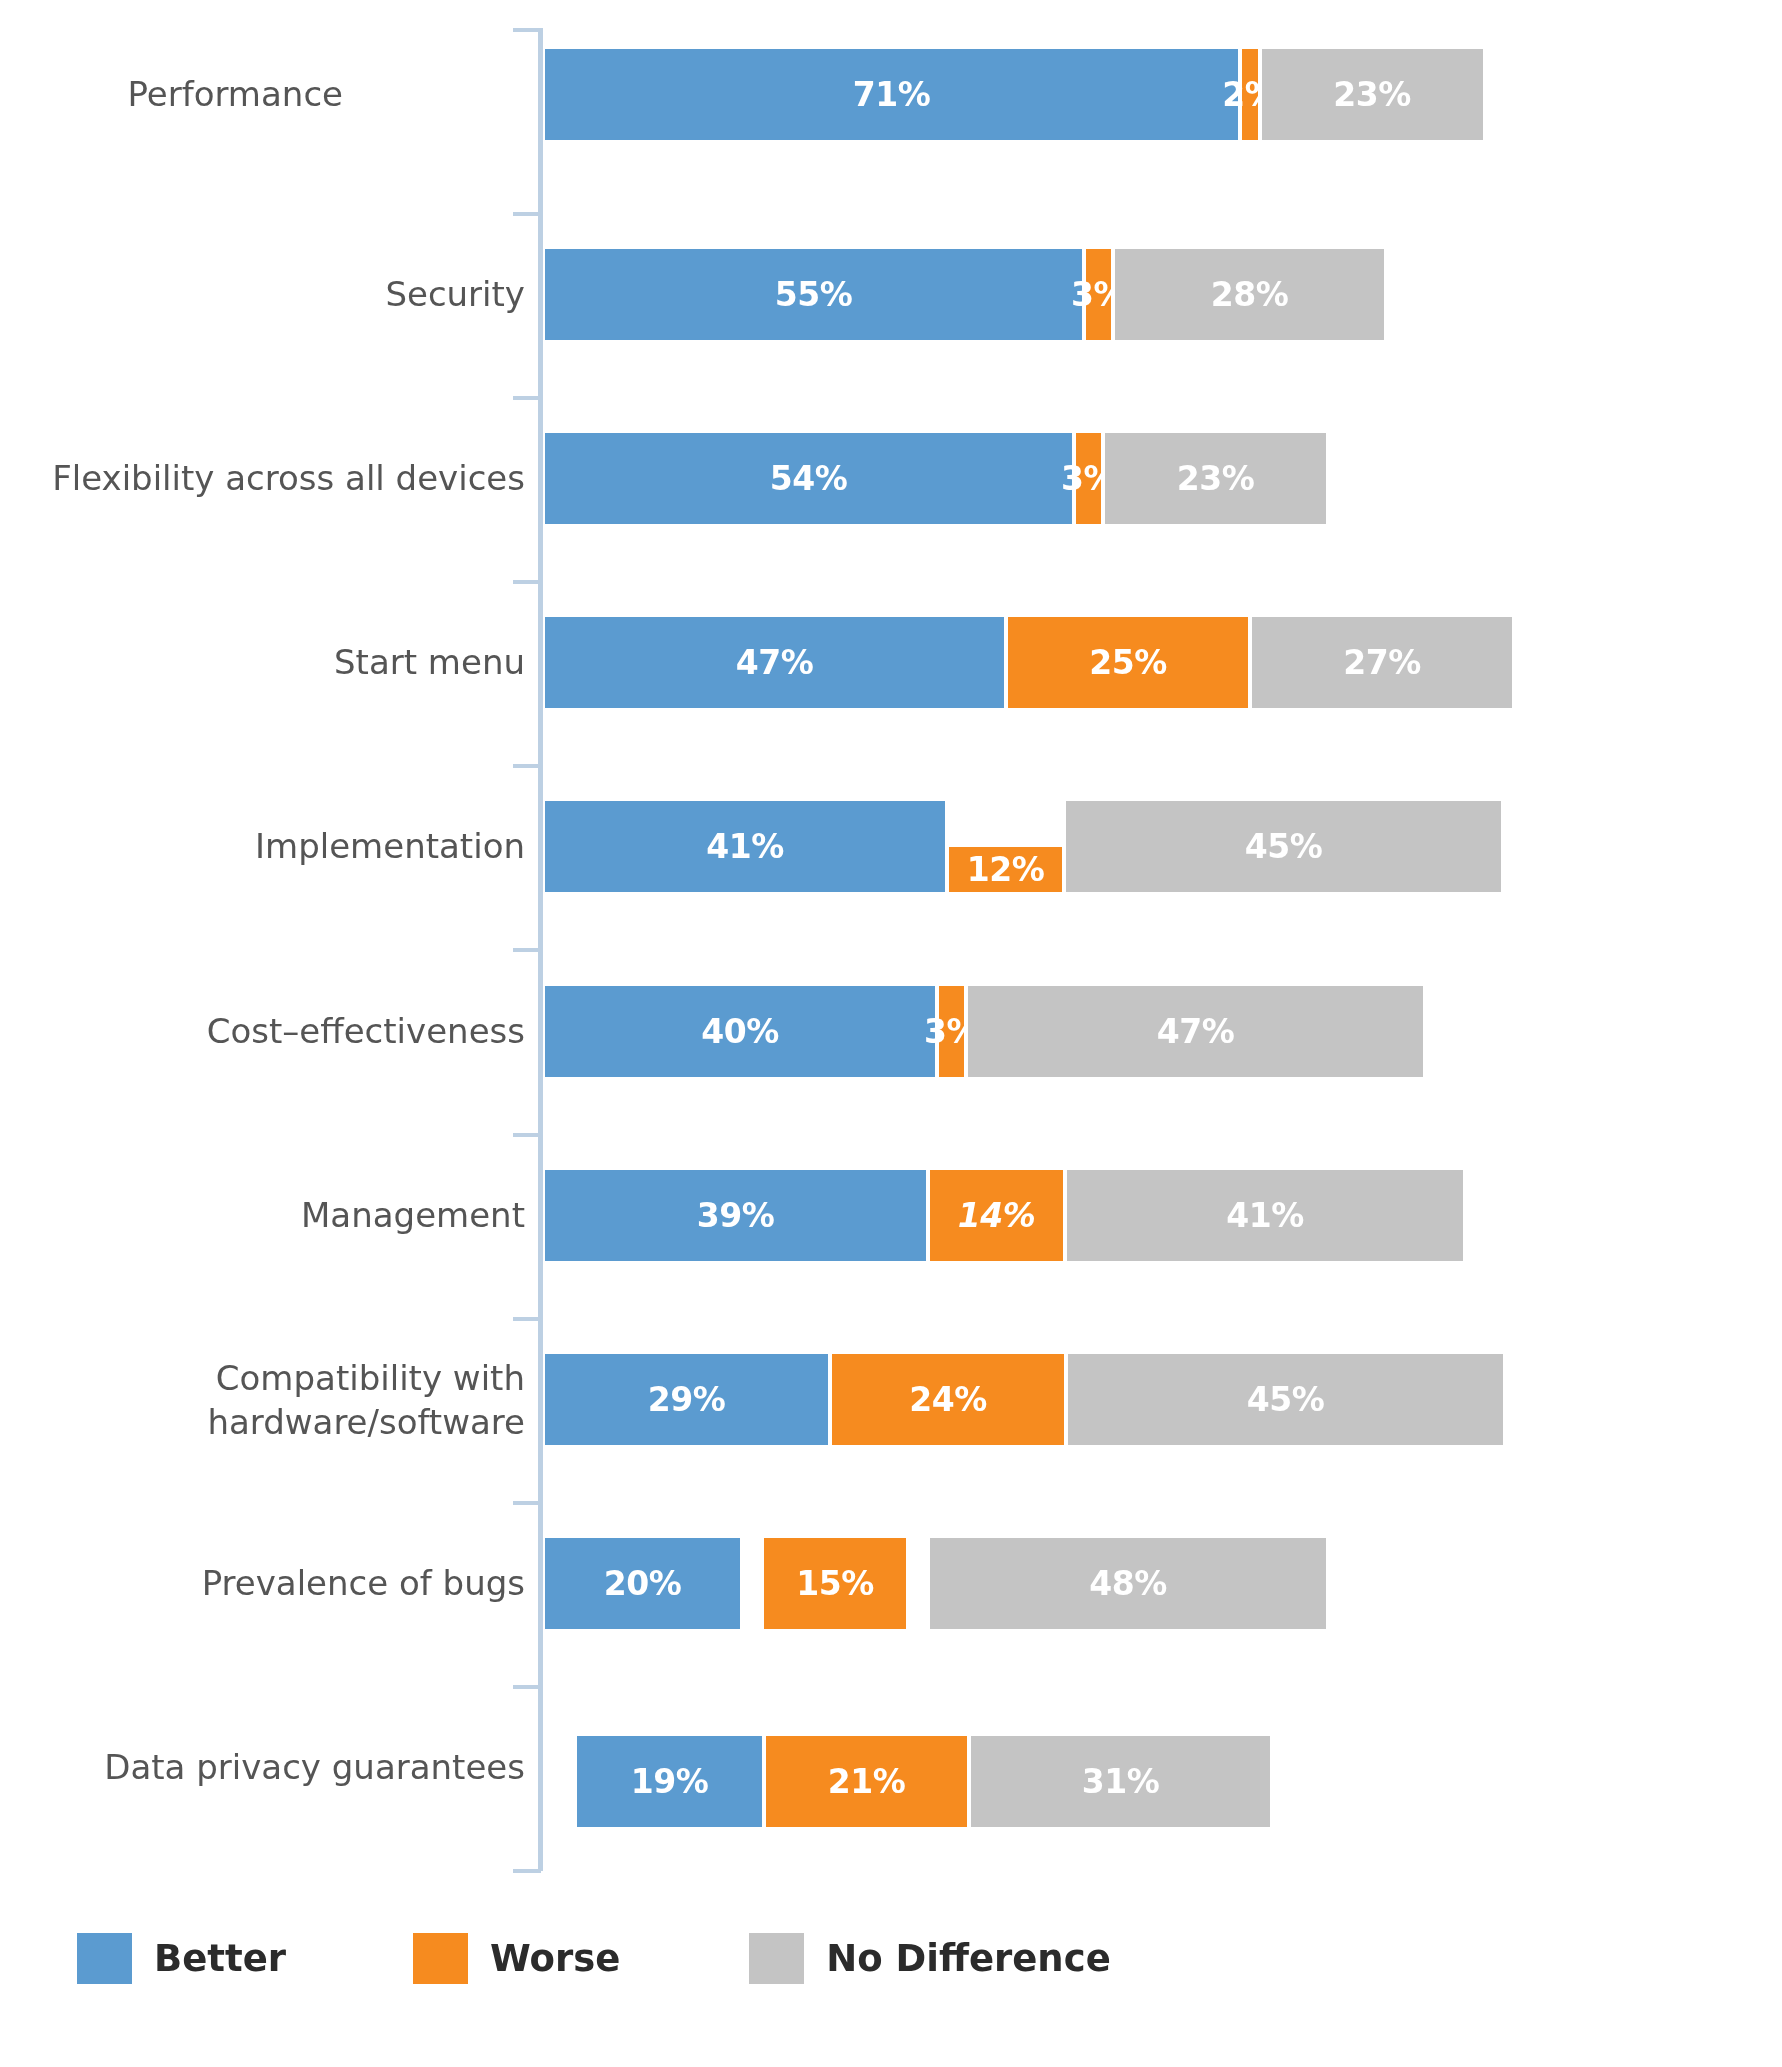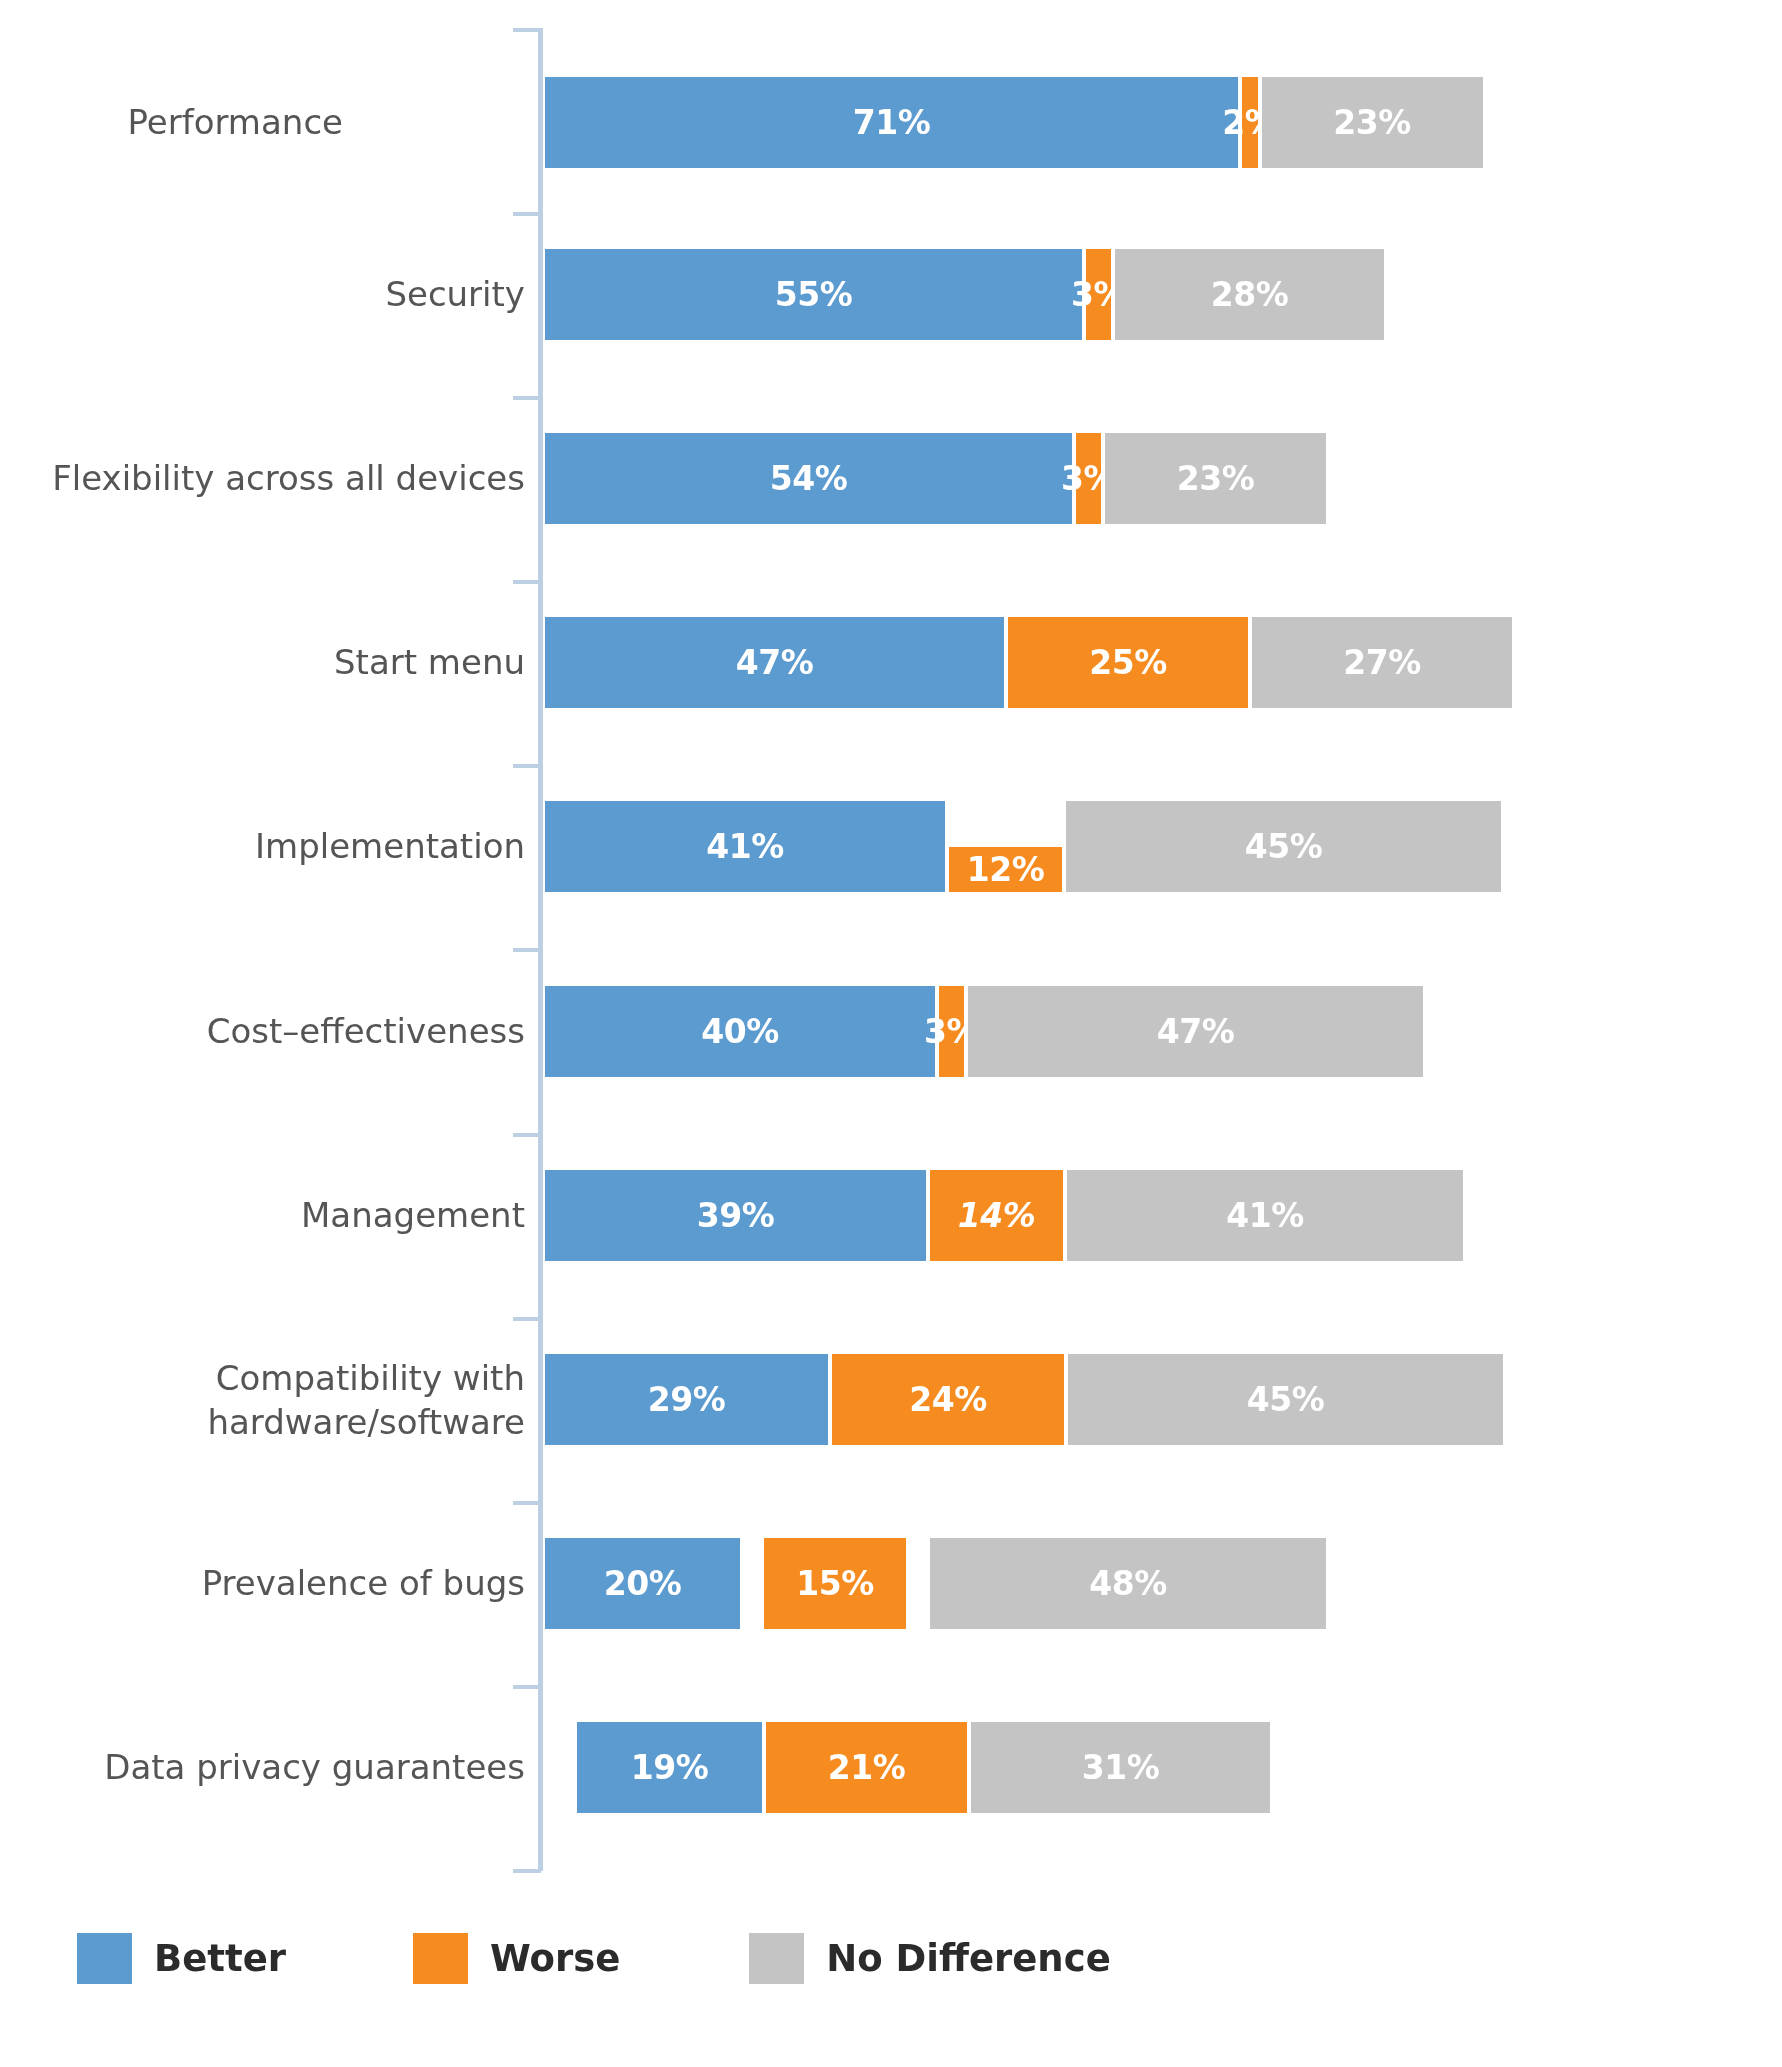"Performance" div.row { top: 30px -> 2px }
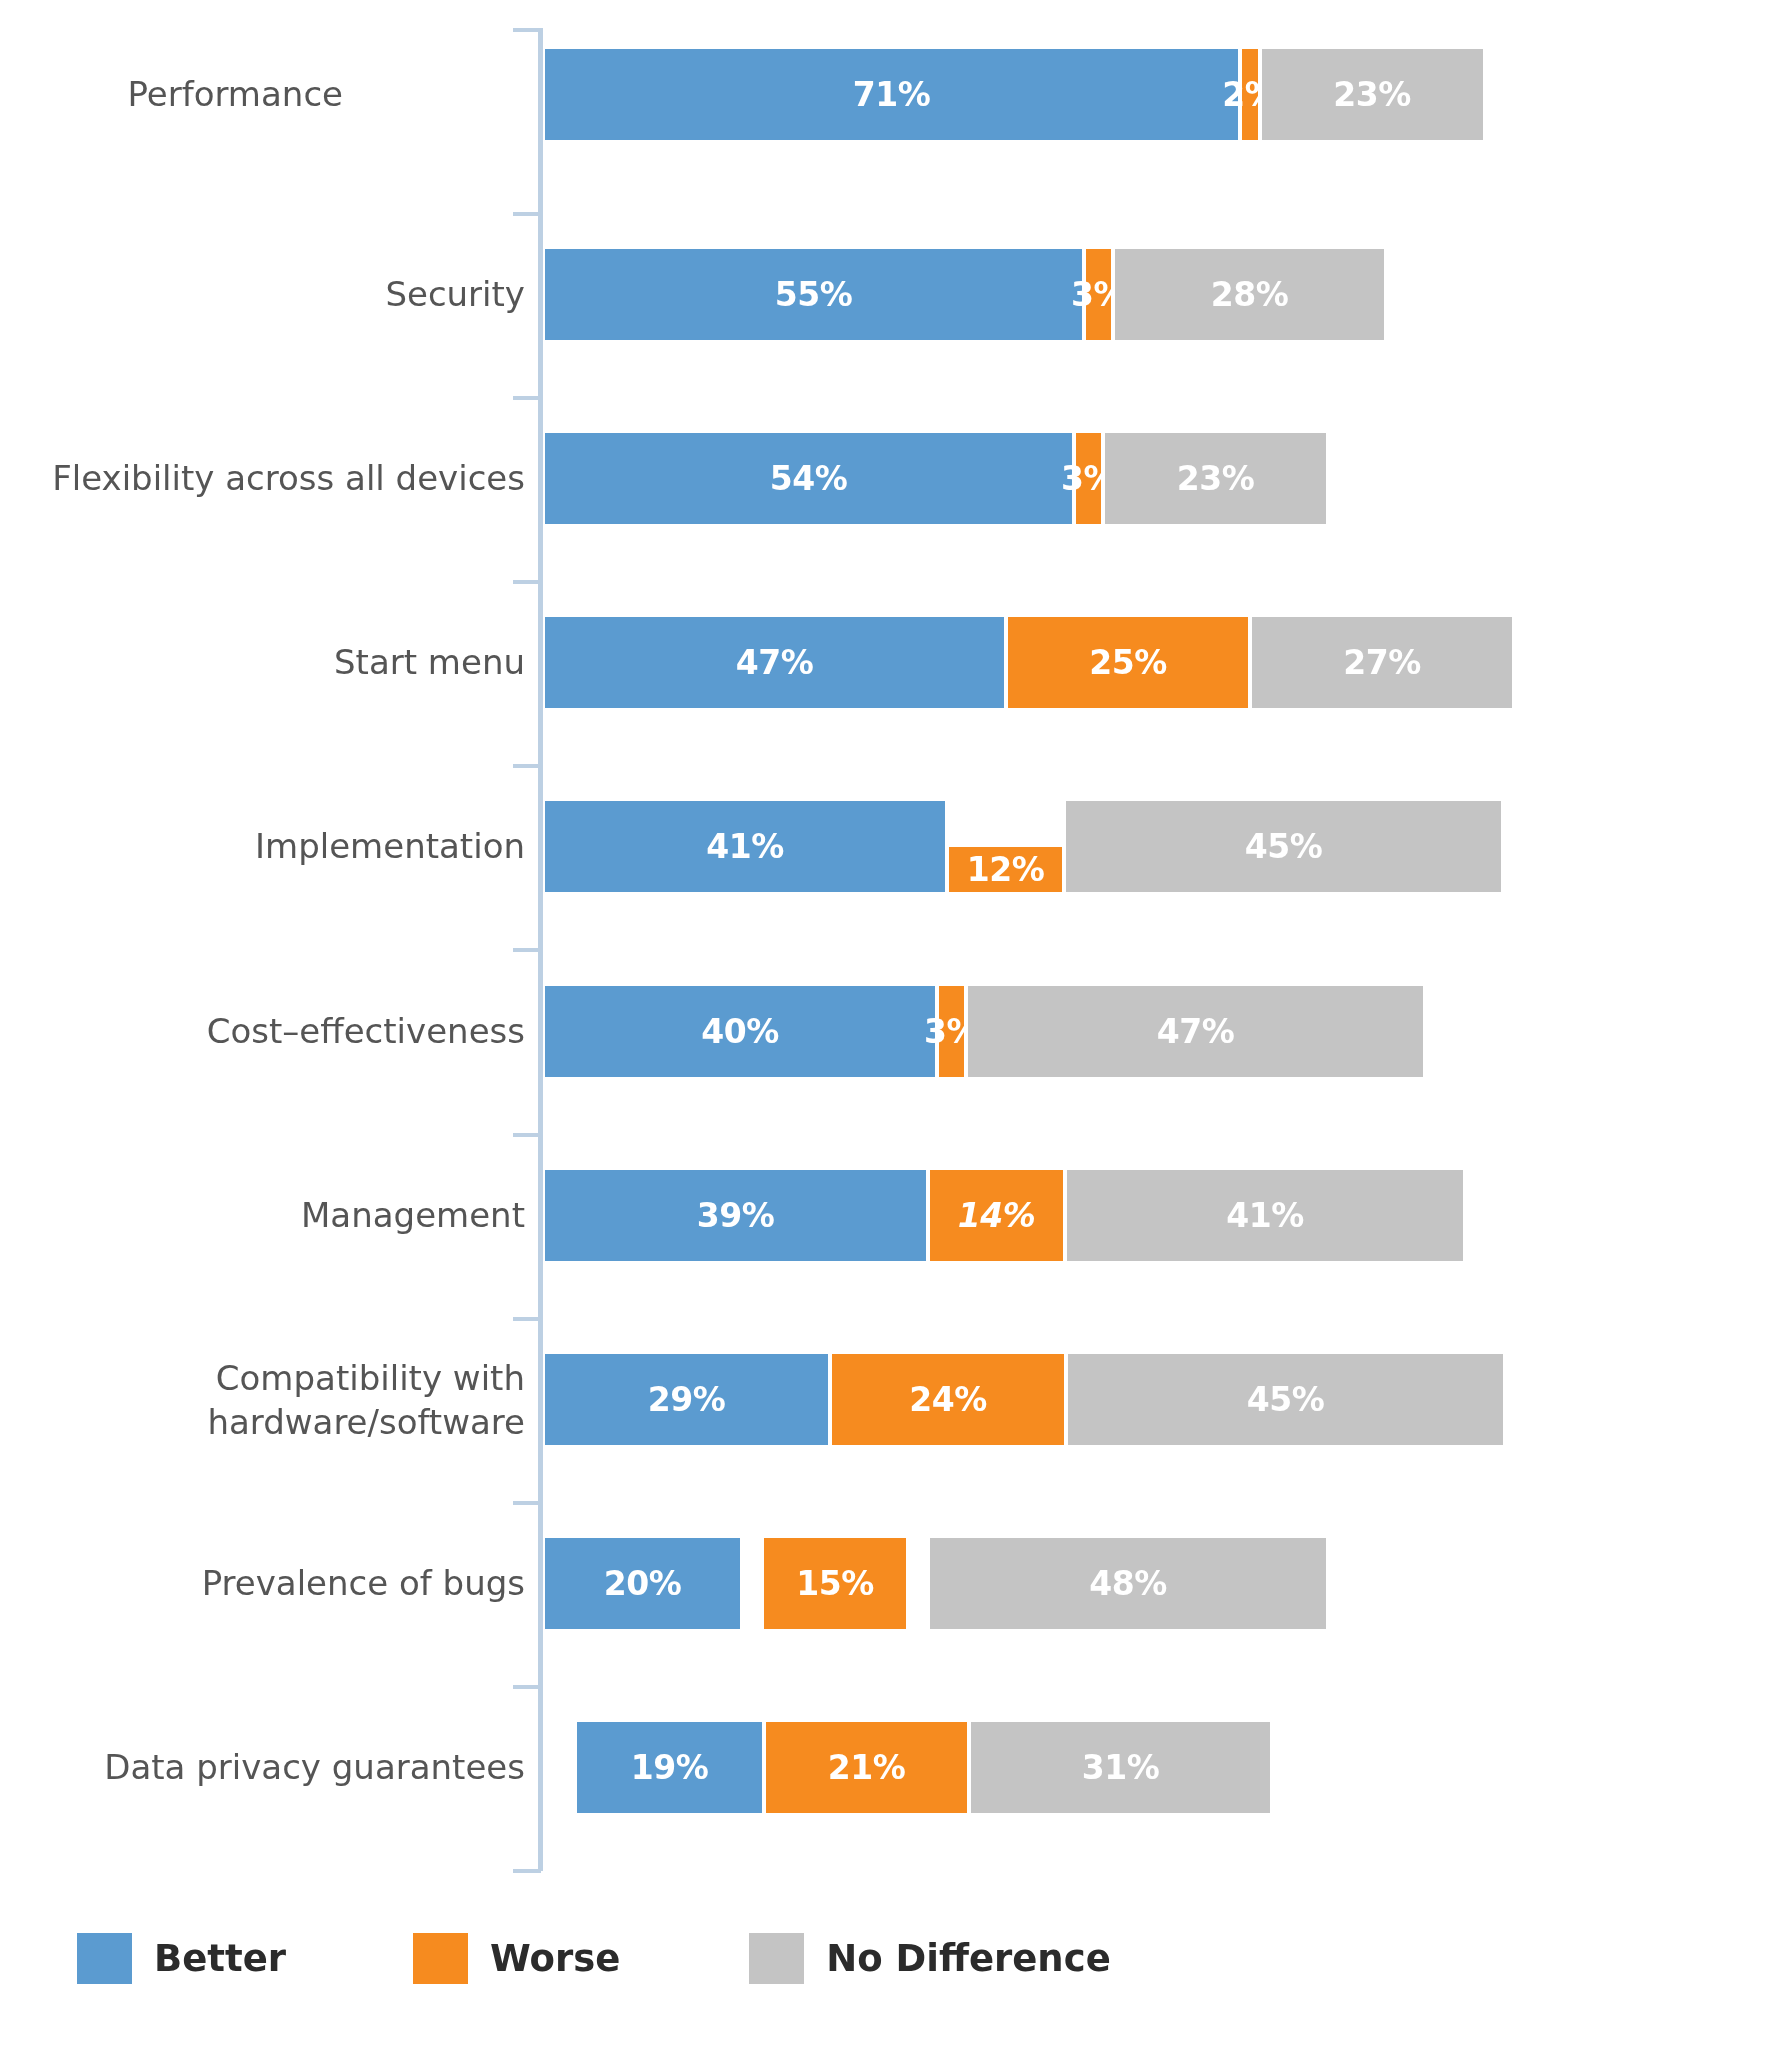"19%" div.bar { top: 47px -> 61px }
